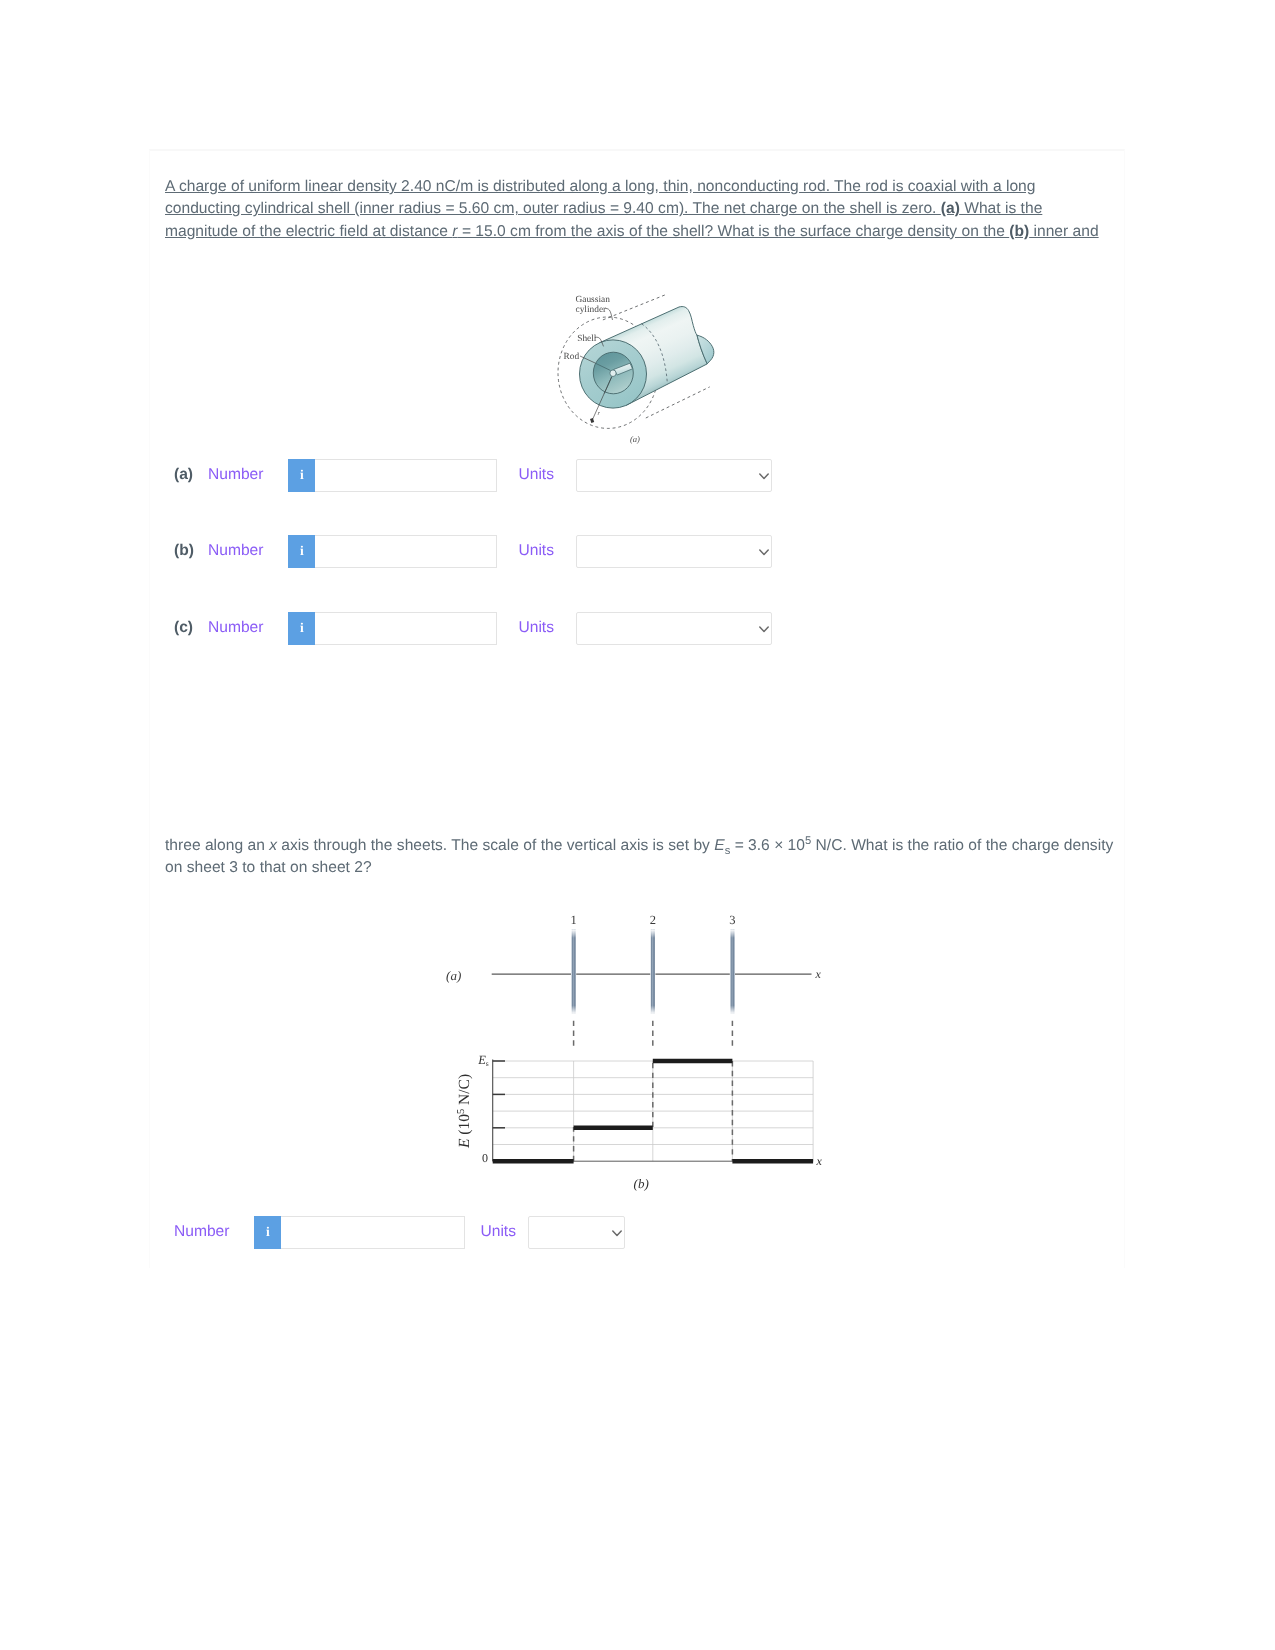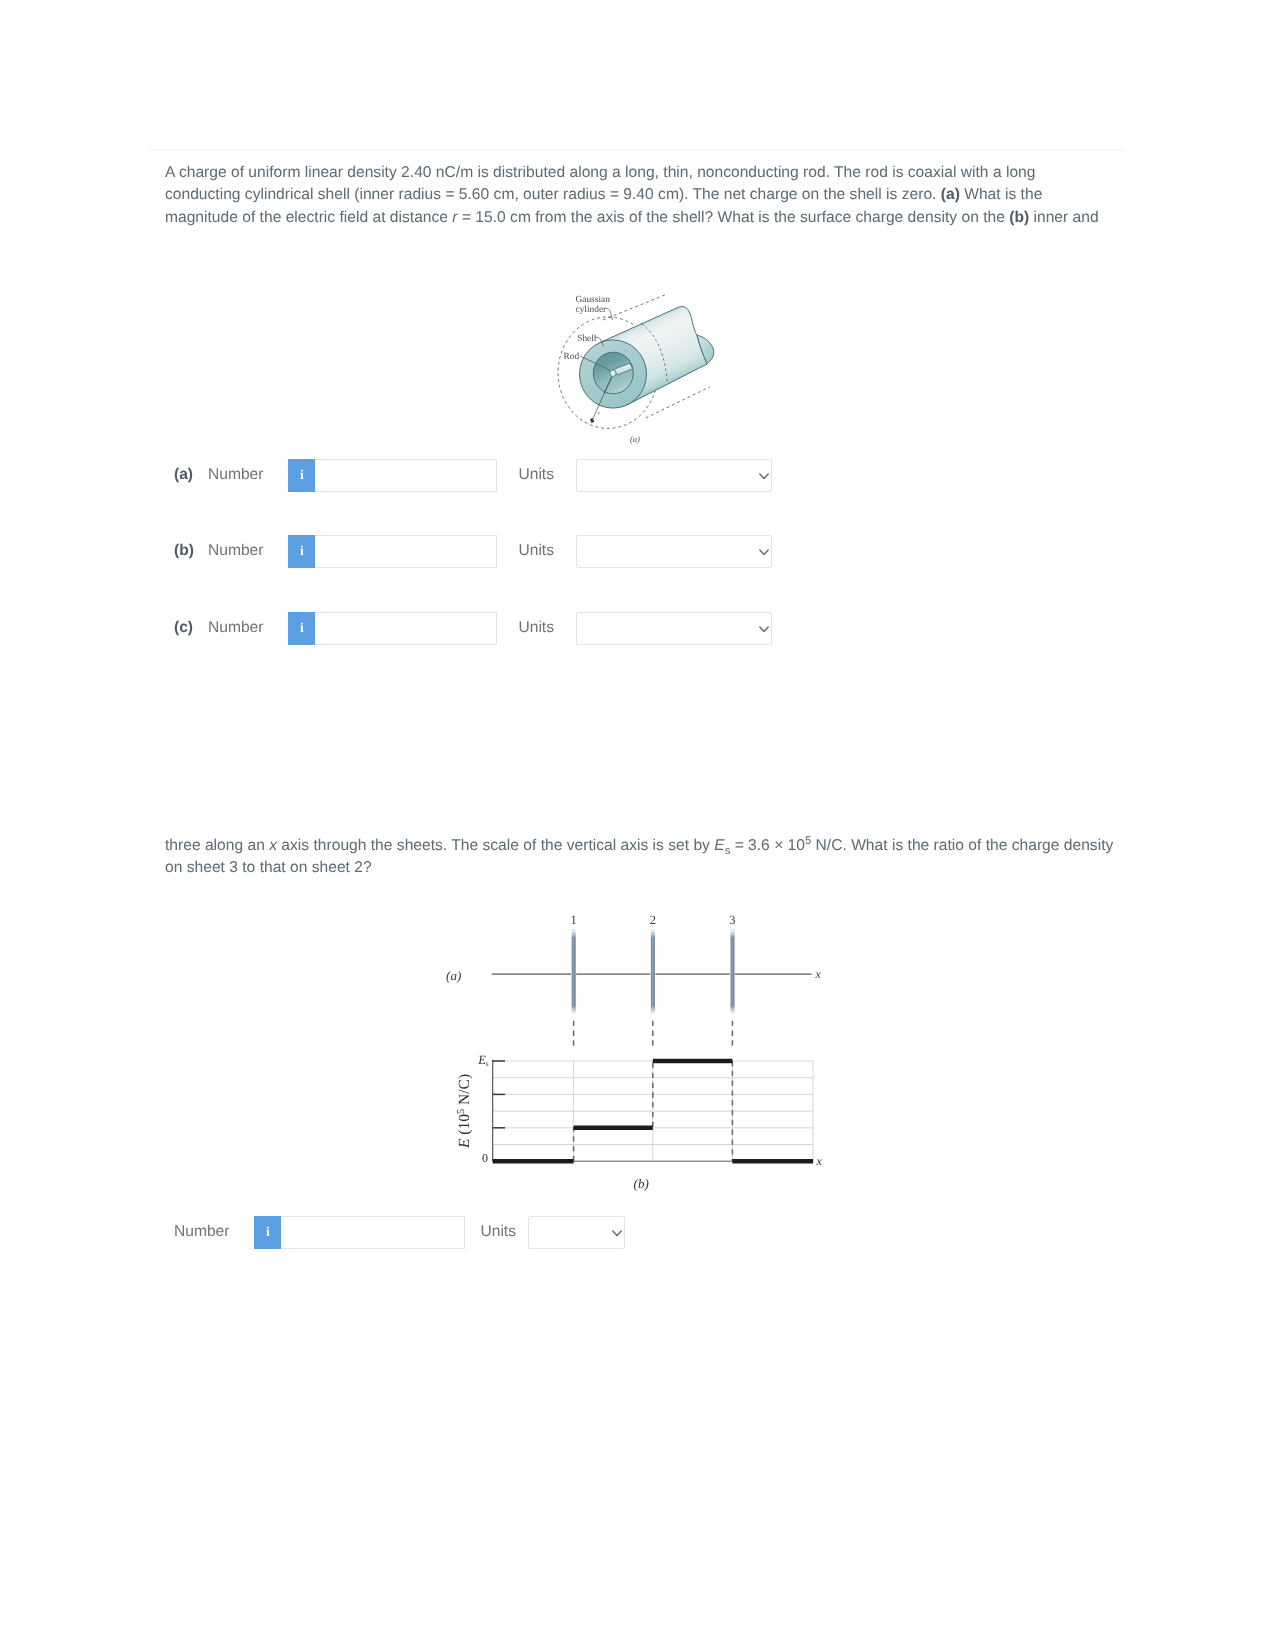"A charge of uniform linear" div.qtext { text-decoration: none -> underline; top: 162px -> 176px }
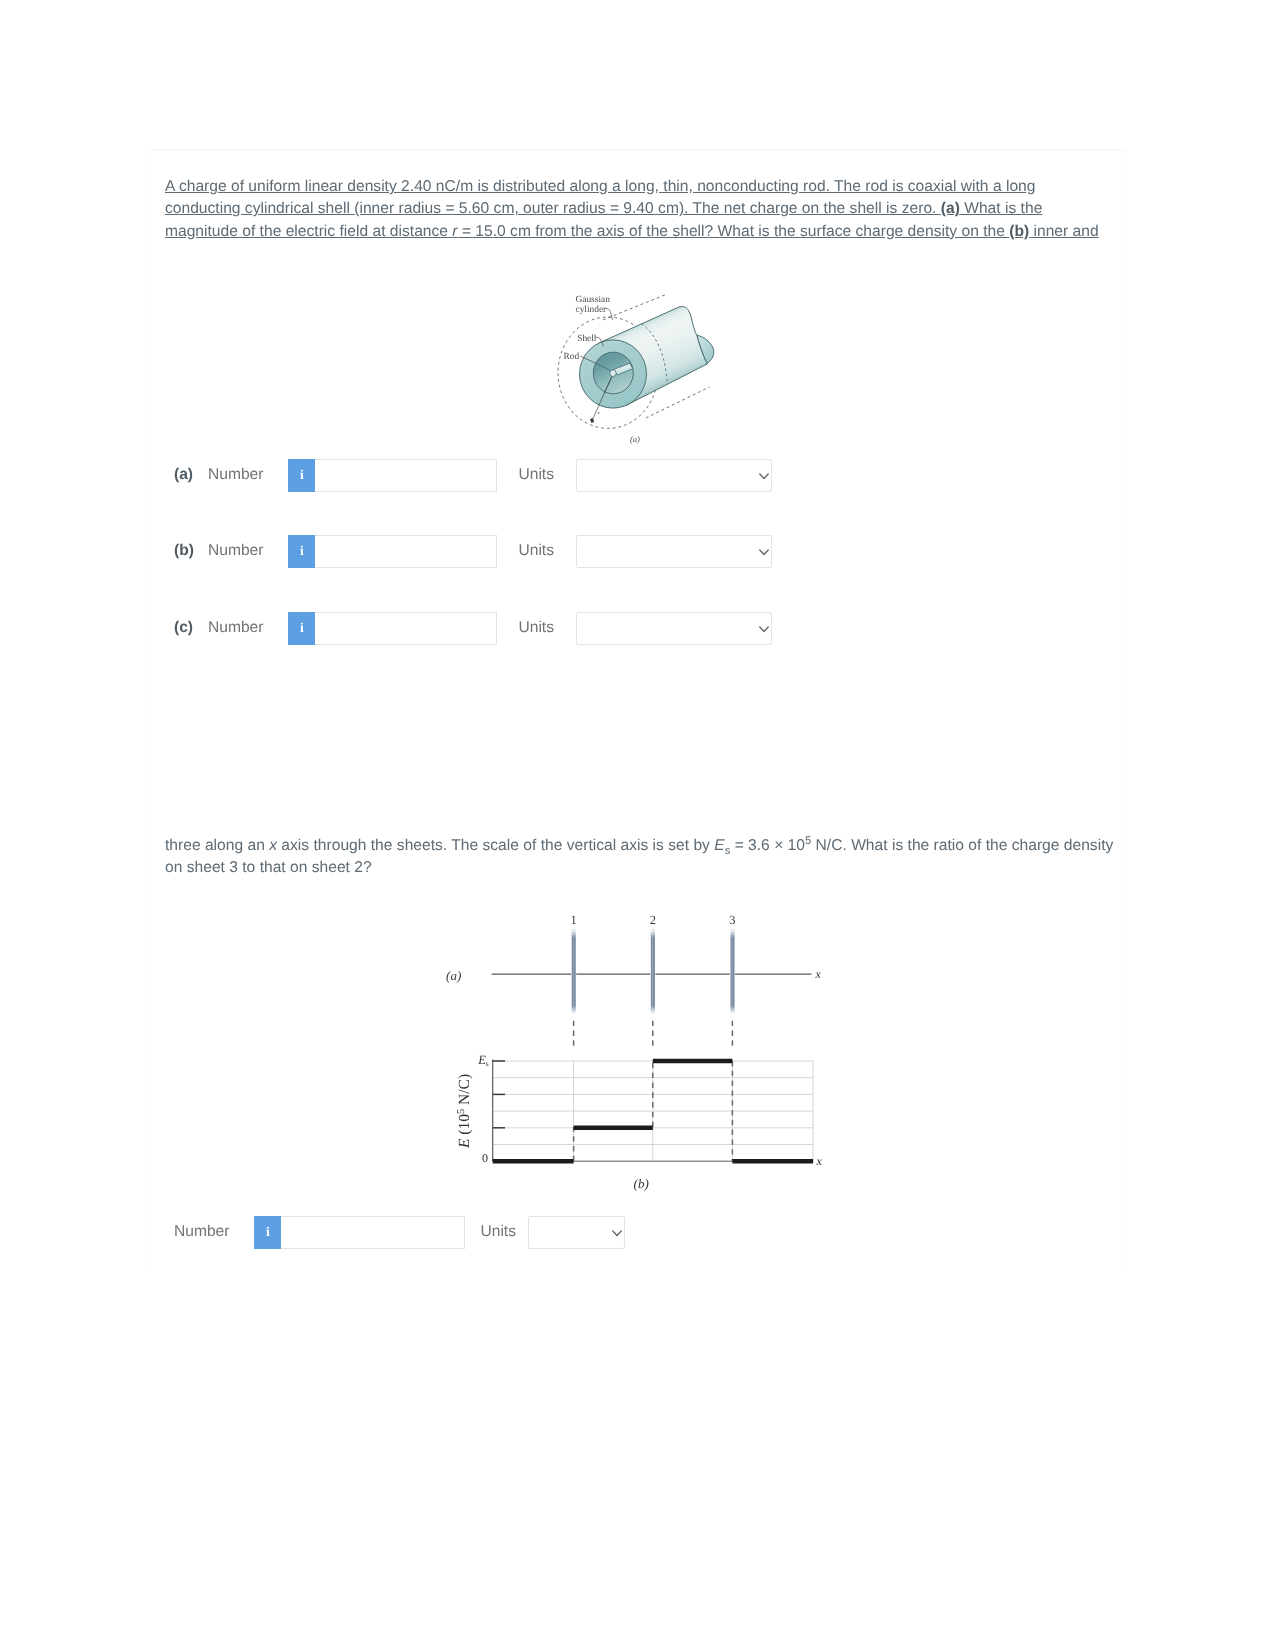"Number" .lbl { color: #737373 -> #8b5cf6 }
